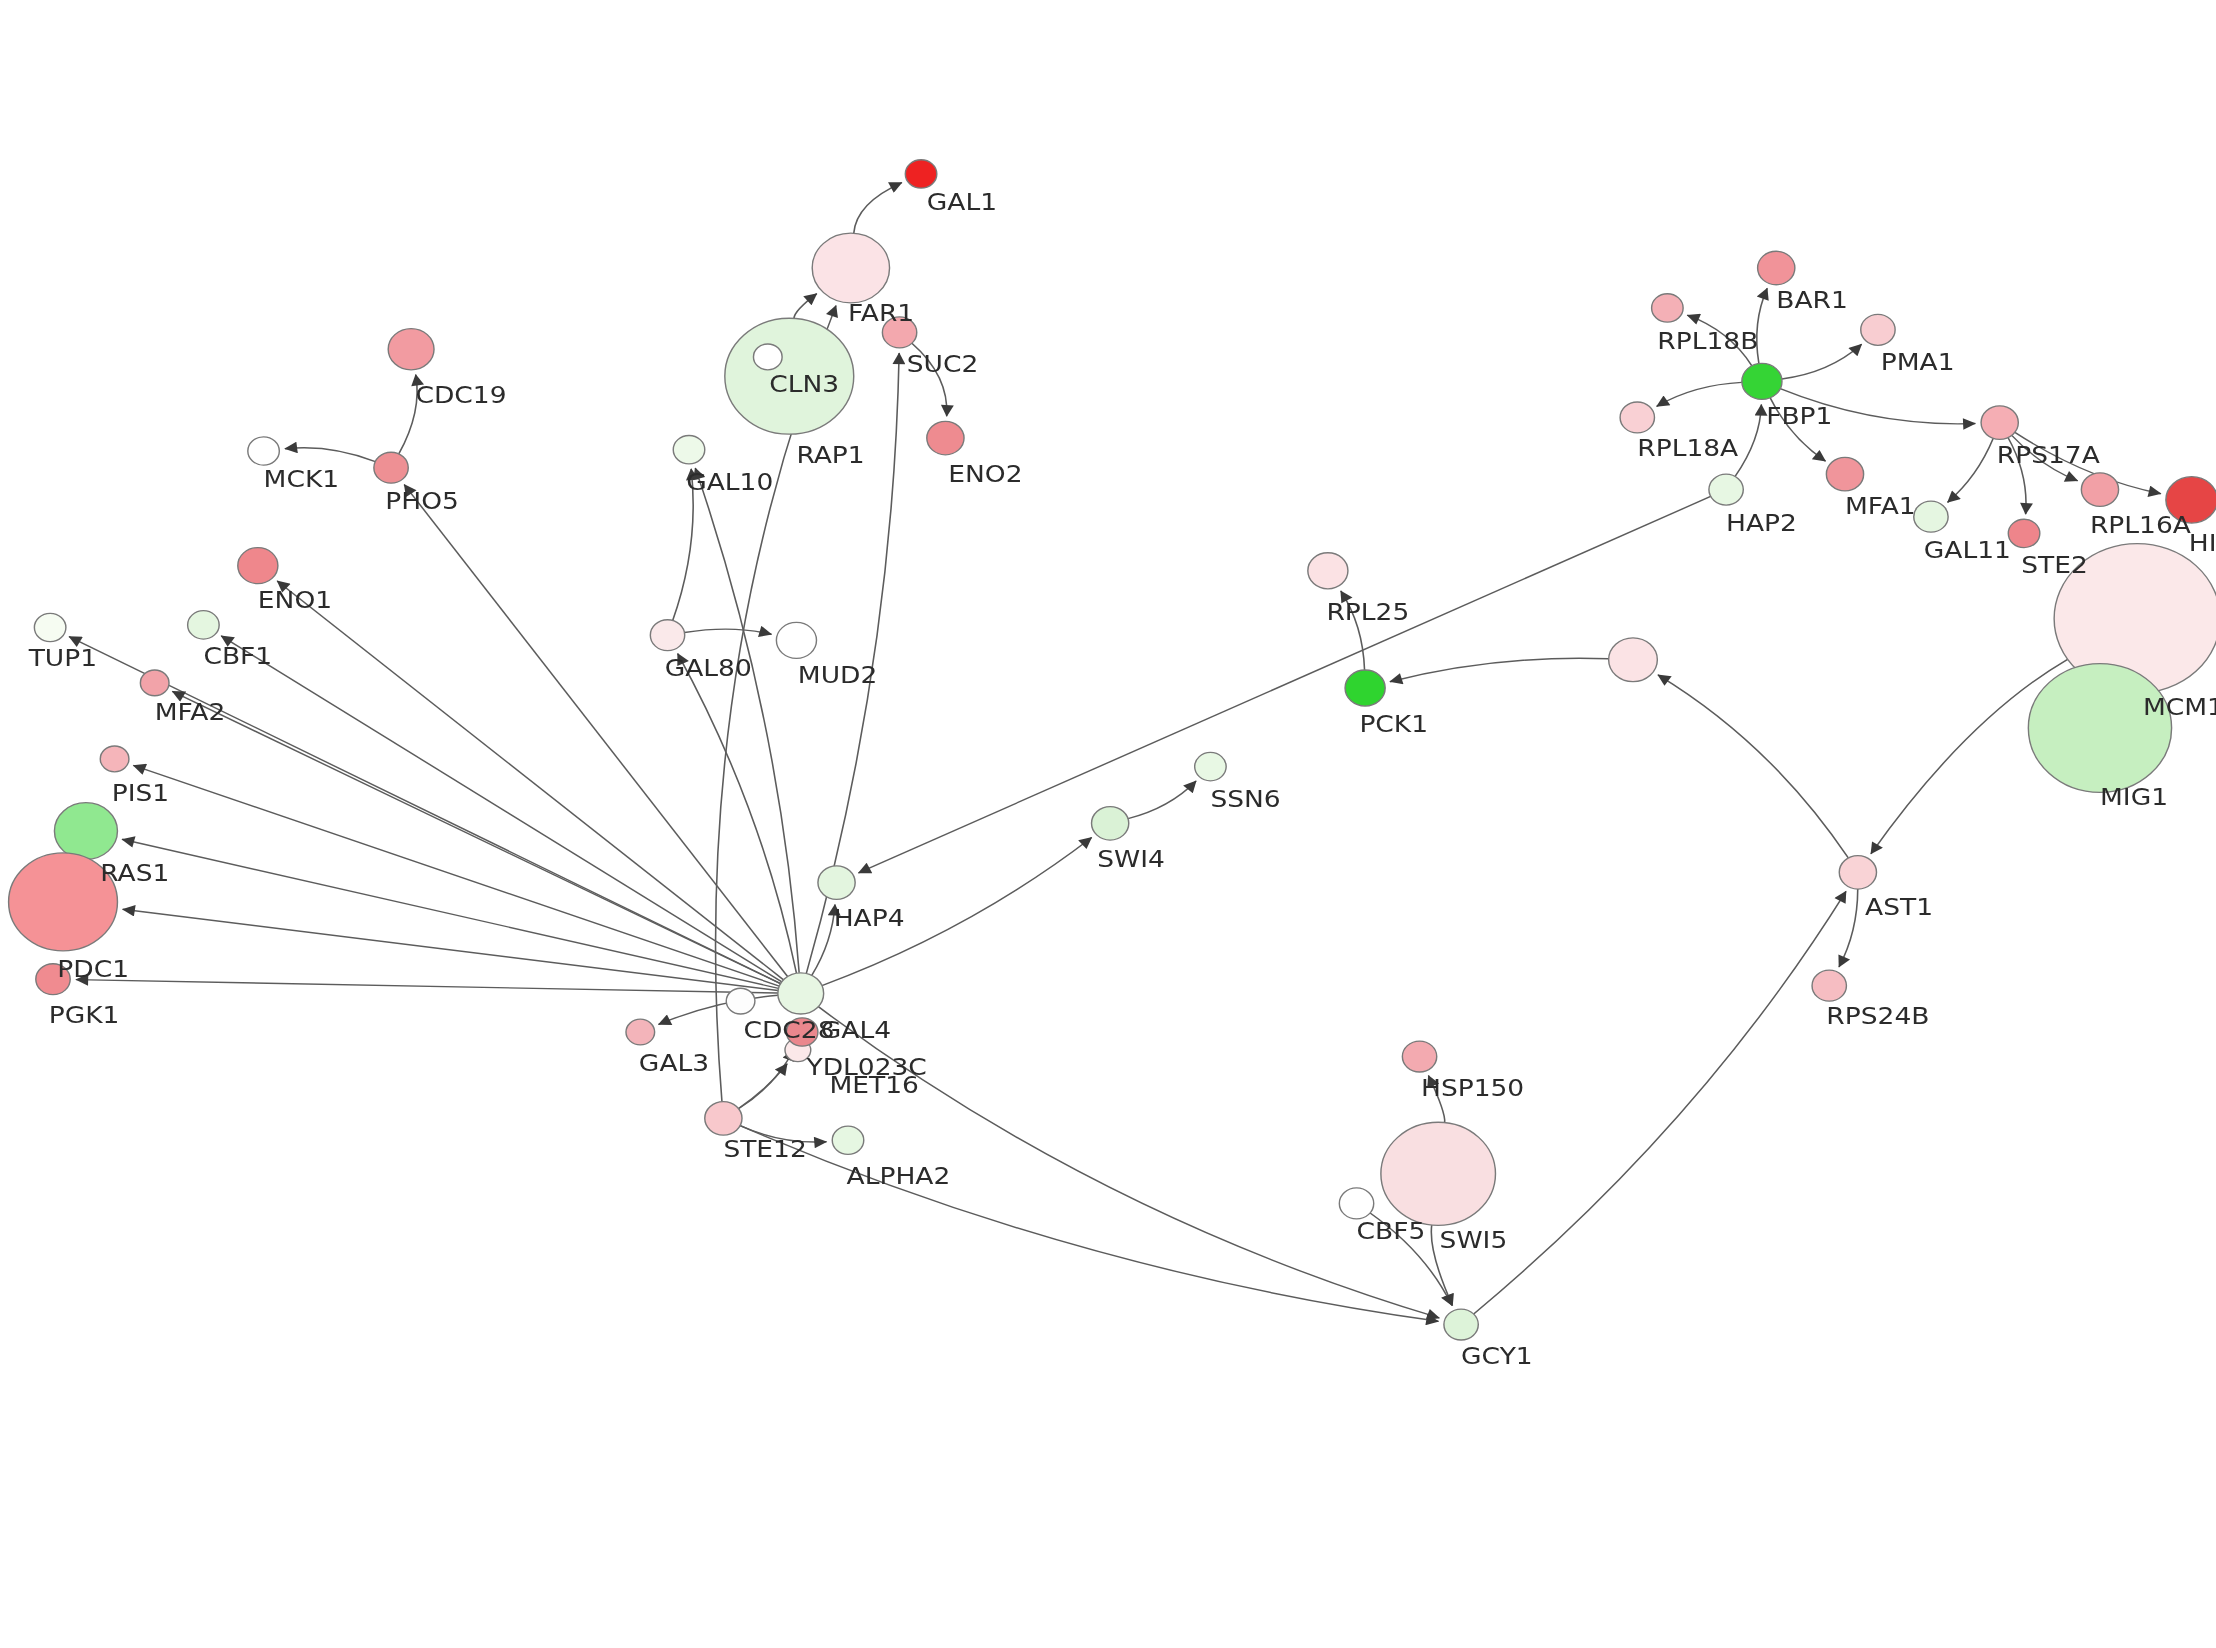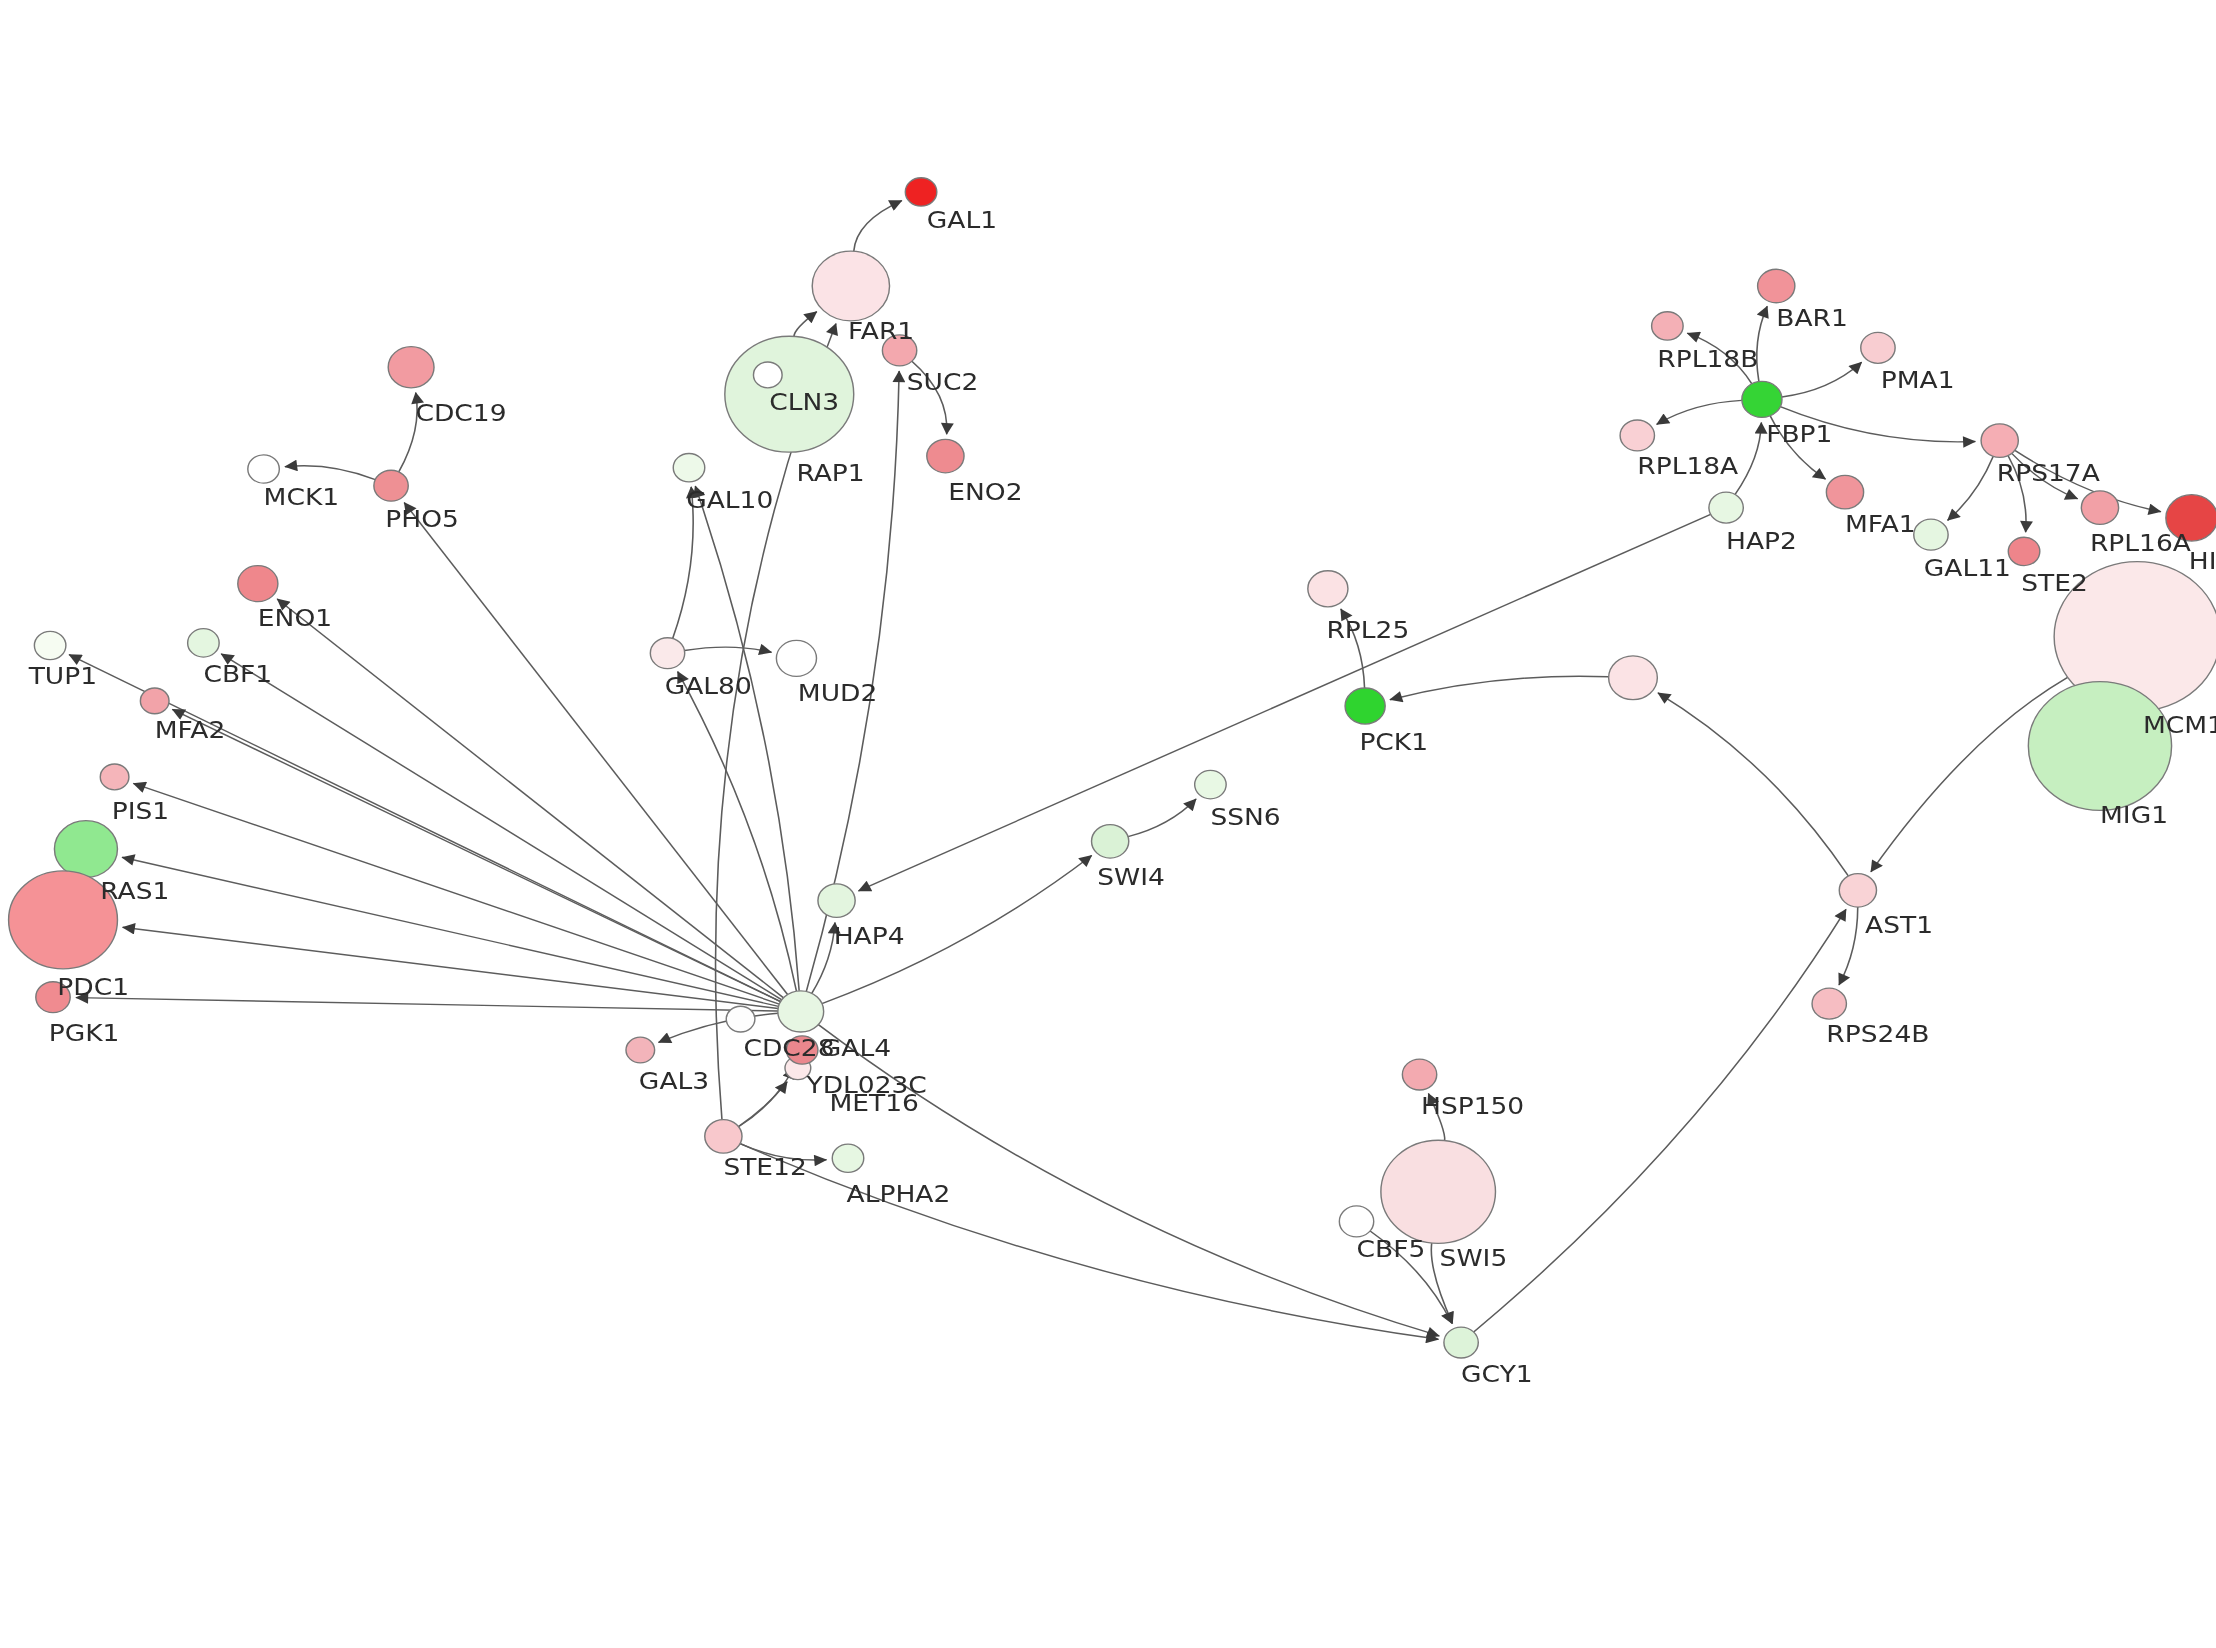"GAL1" #graph-canvas { margin-top: 18px -> none }
